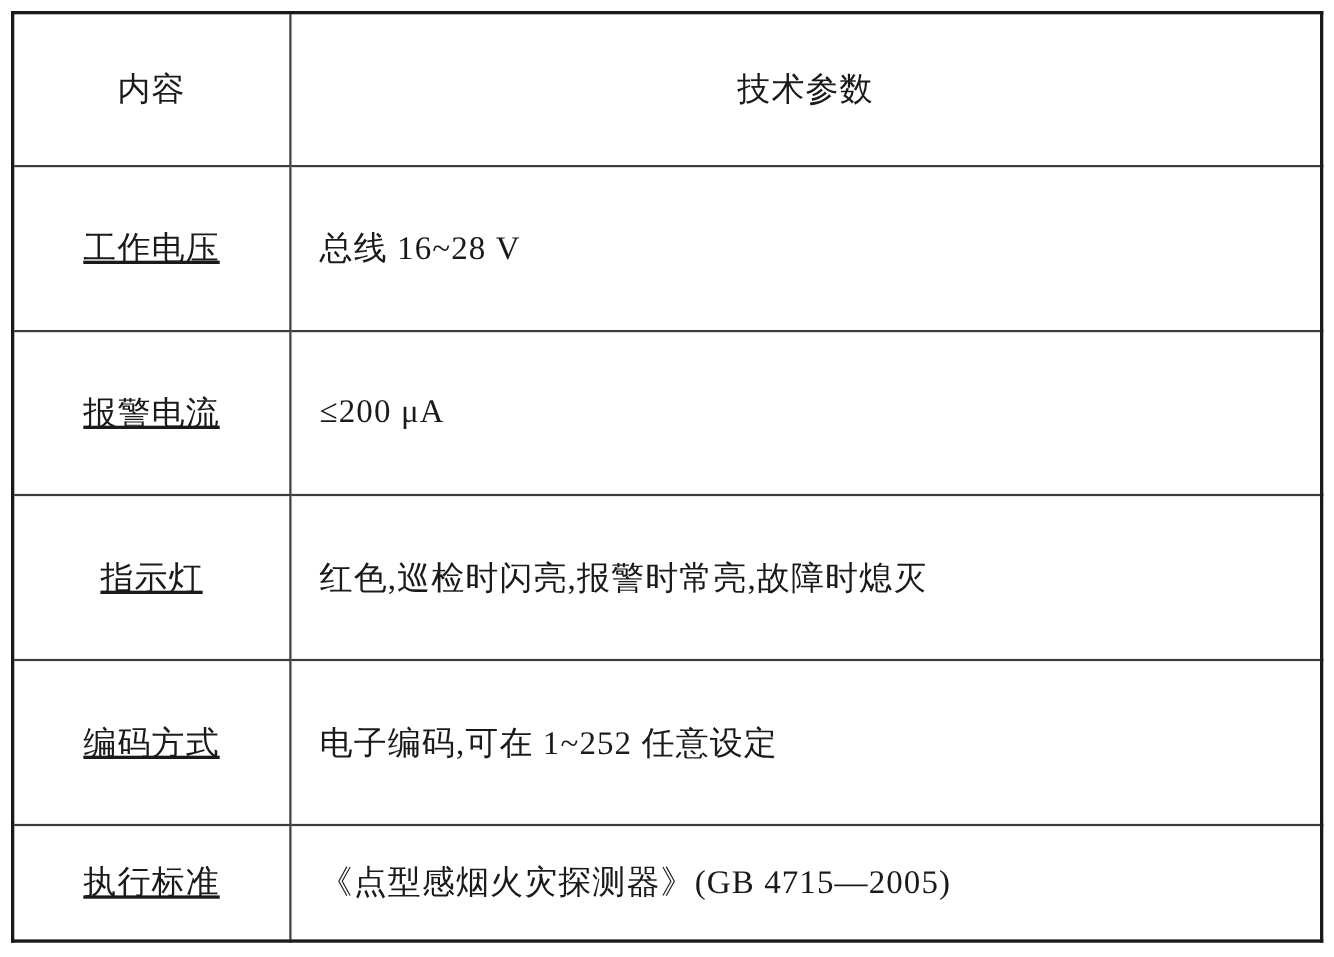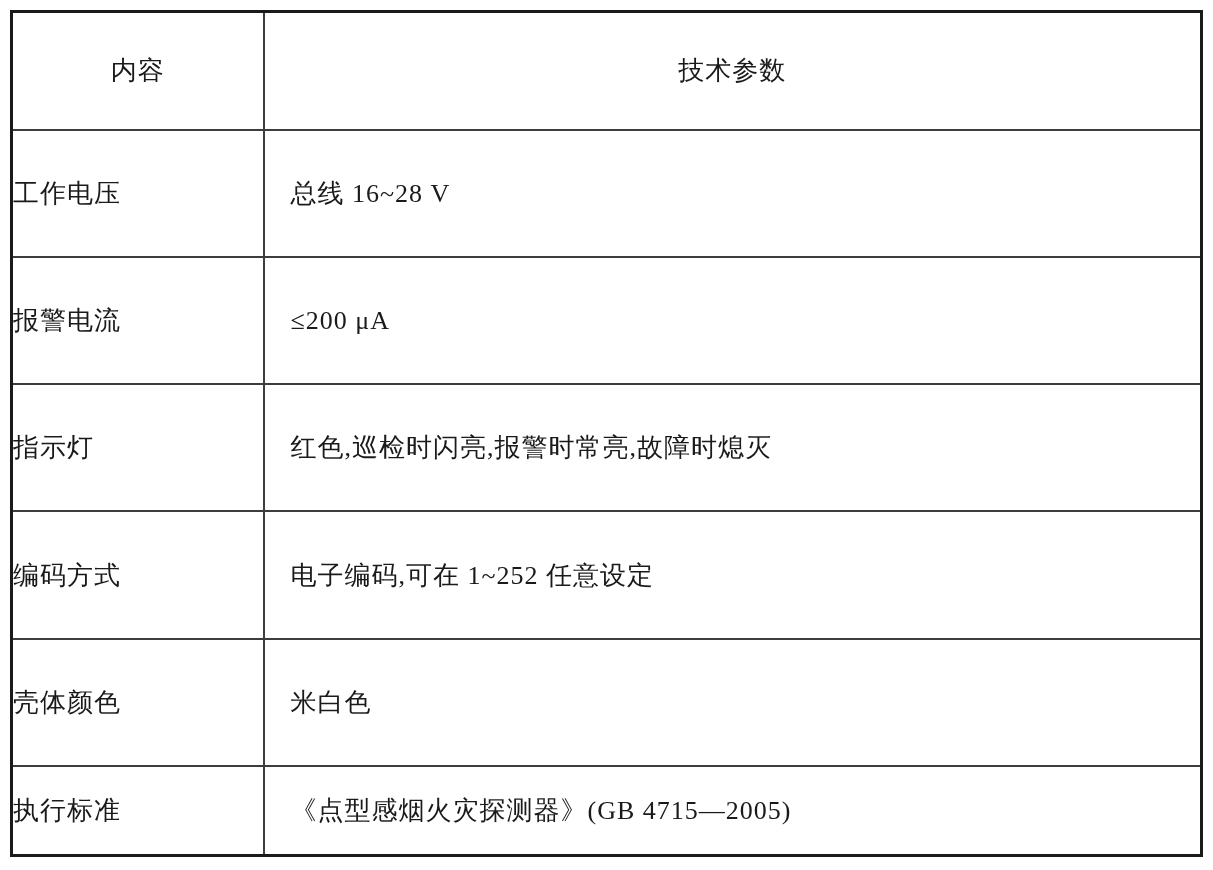"内容" th, td { font-size: 26px -> 30px }
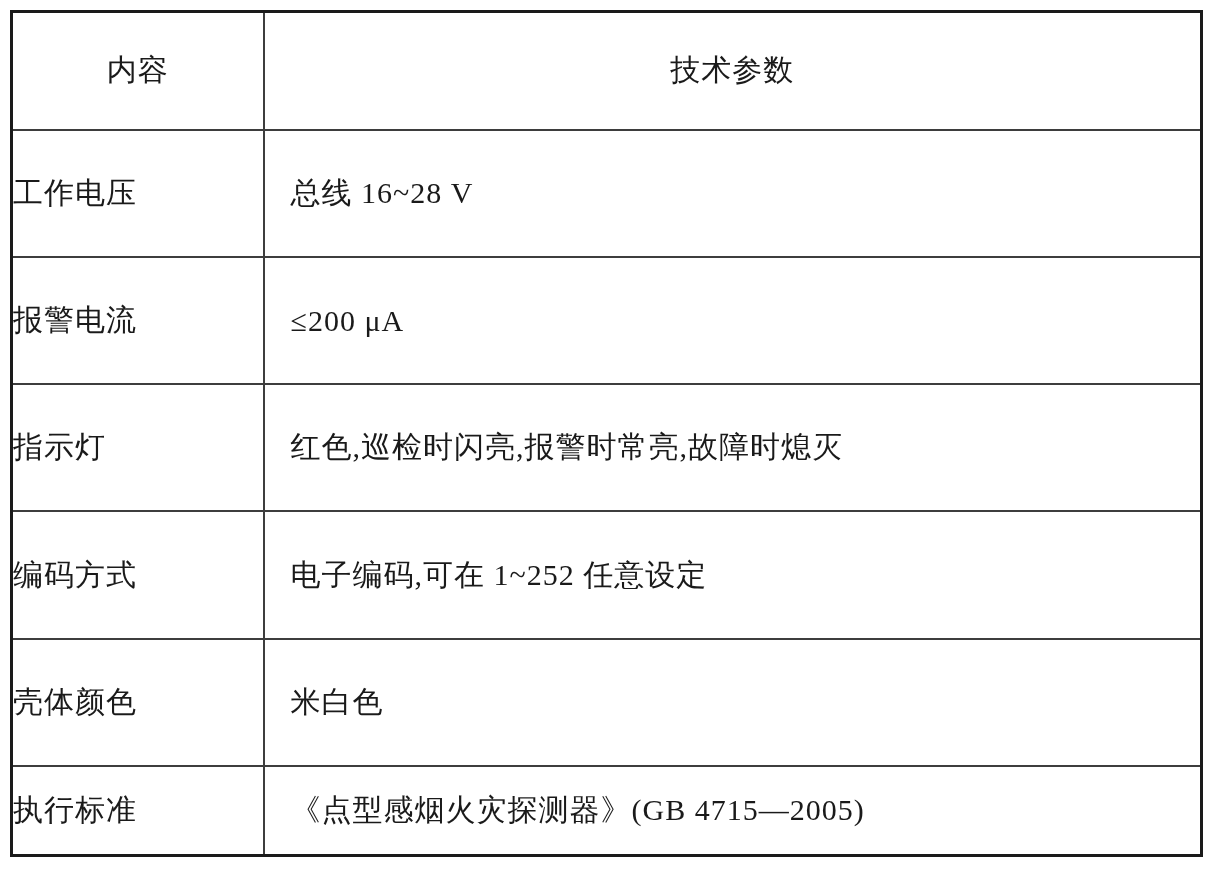"工作电压" td.label { text-align: left -> center; text-decoration: none -> underline }
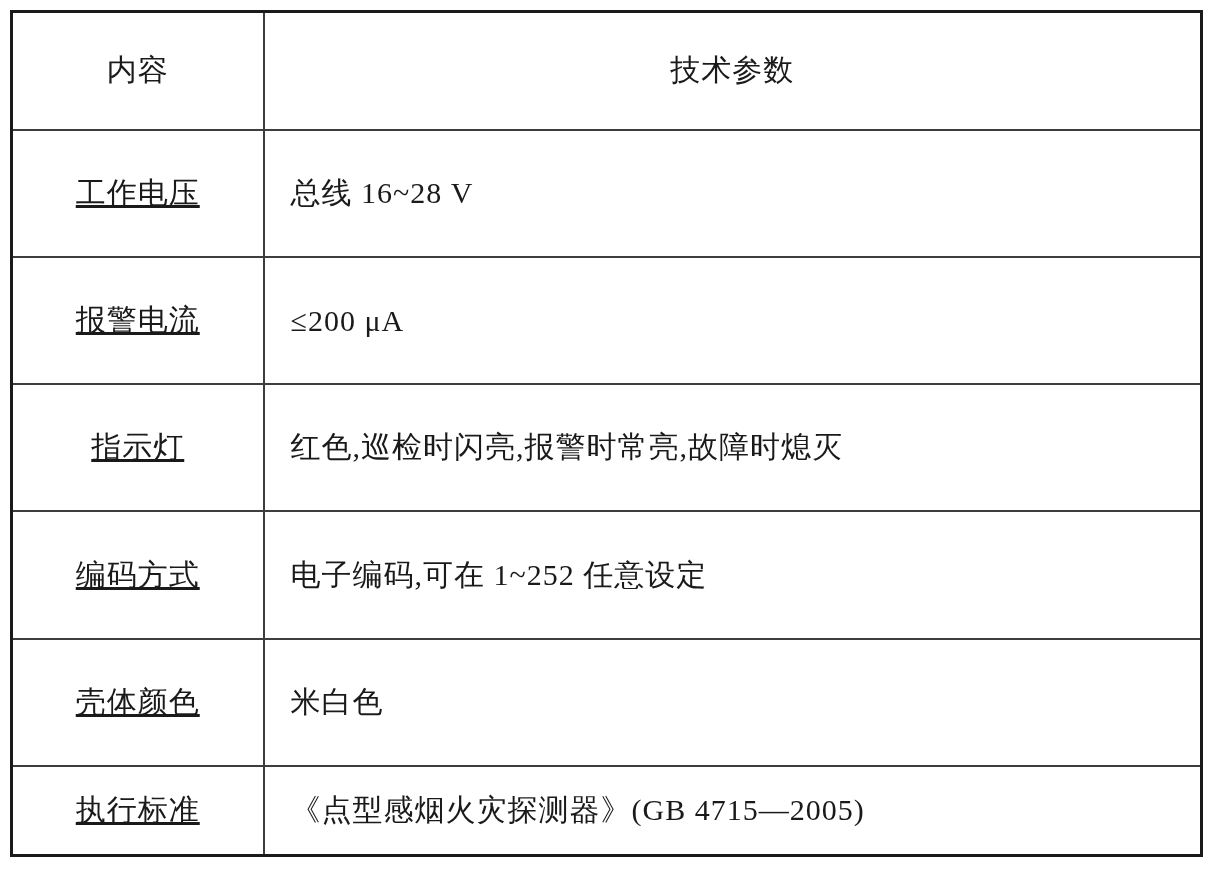"壳体颜色" tr { html: <tr> <td>壳体颜色</td> <td>米白色</td> </tr> -> none }
